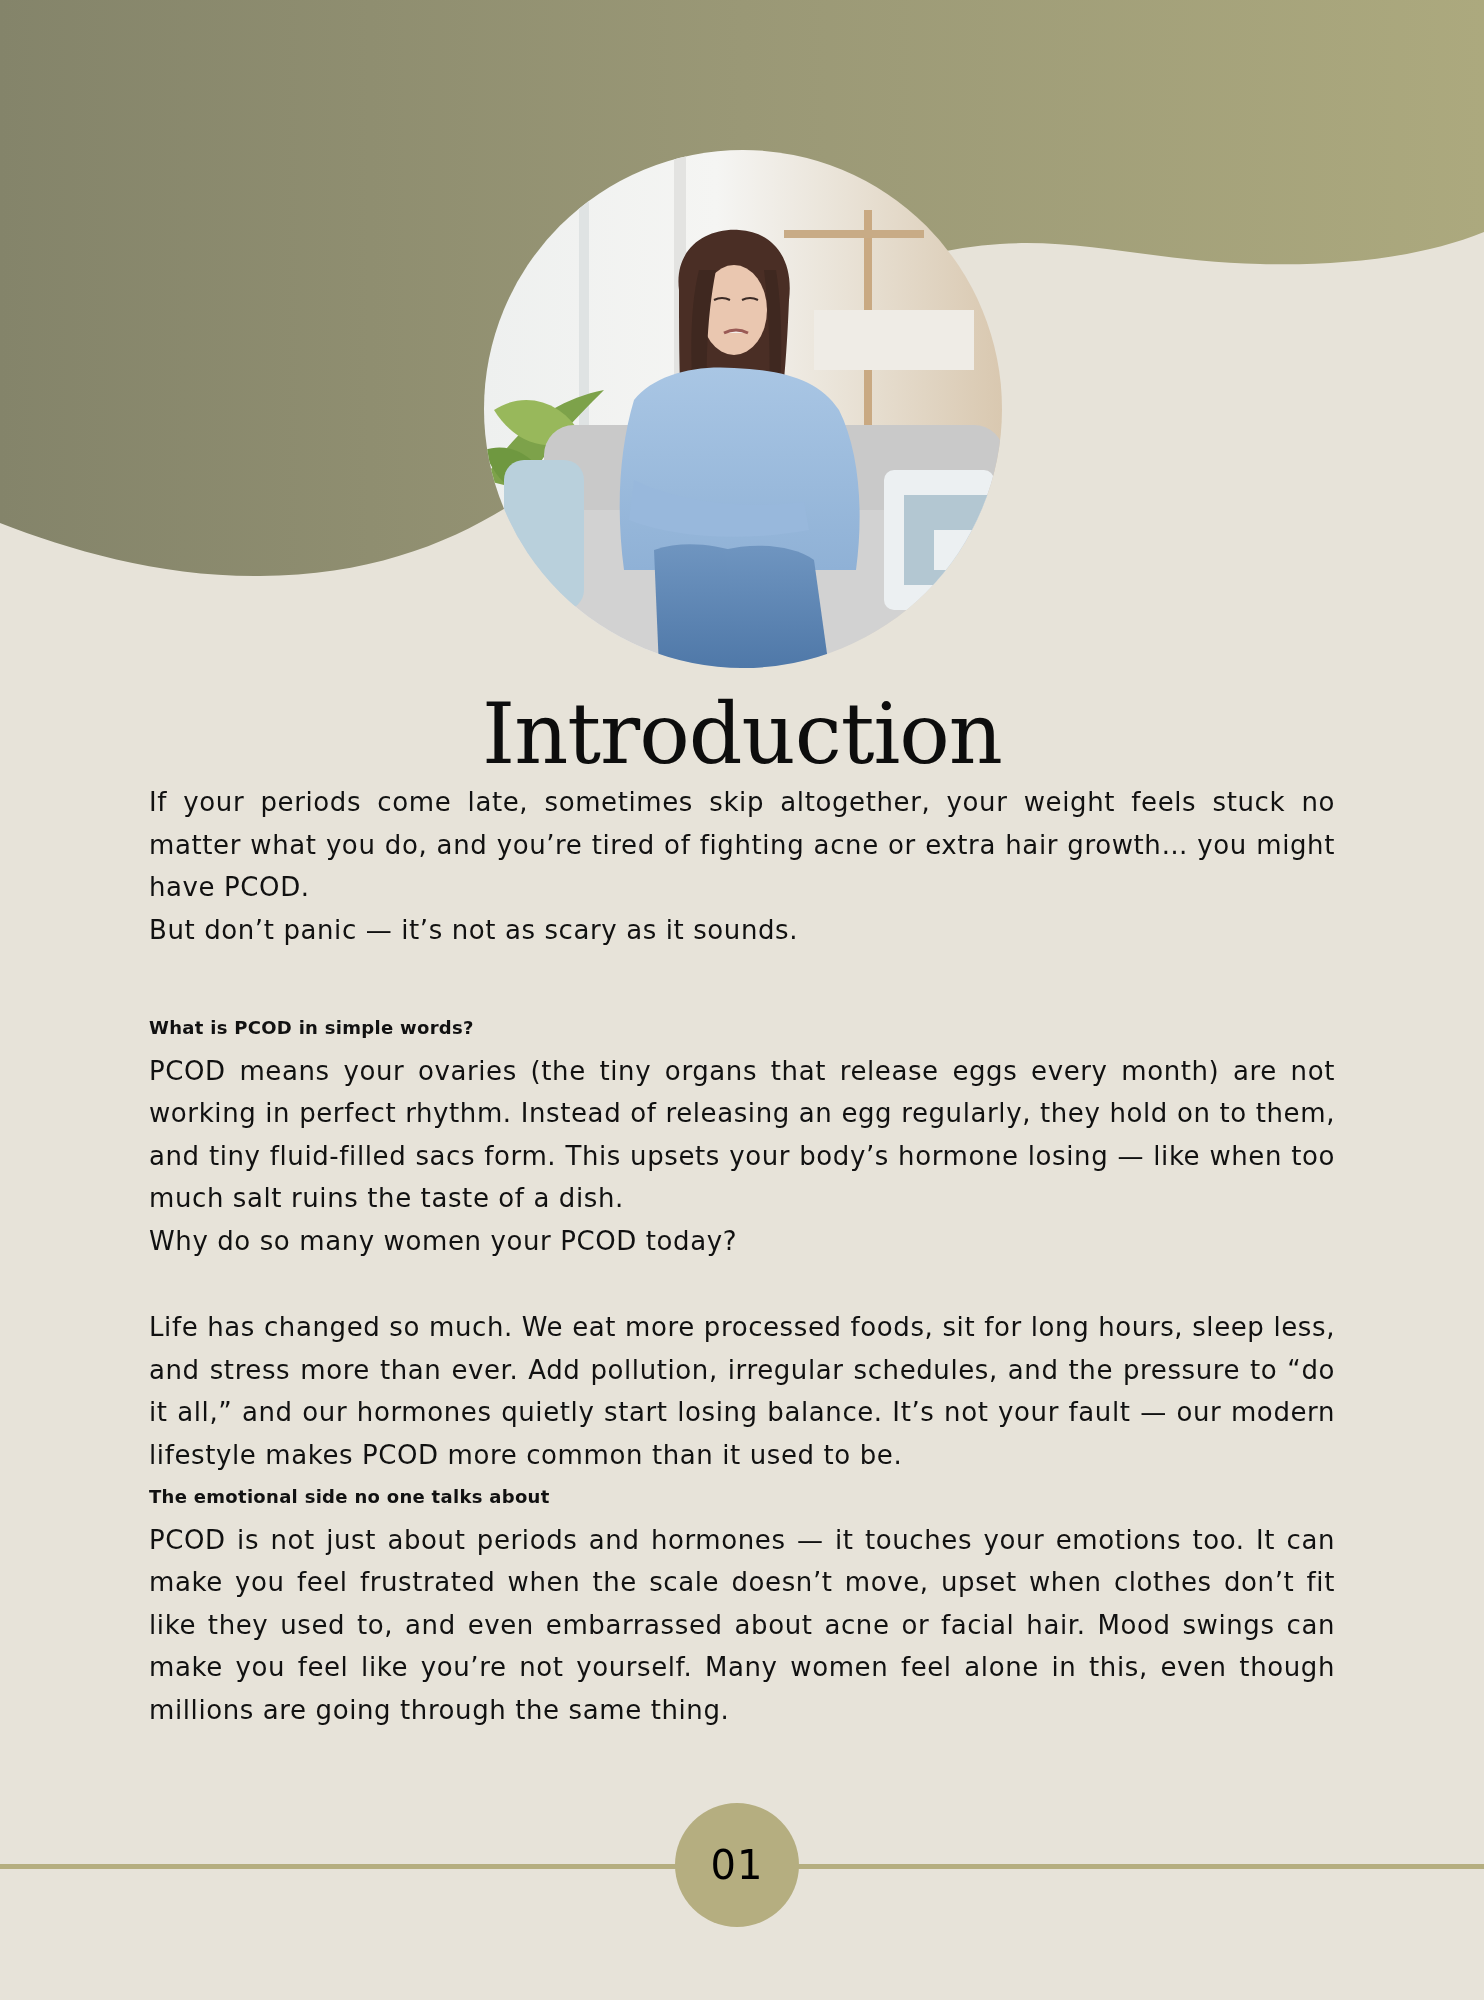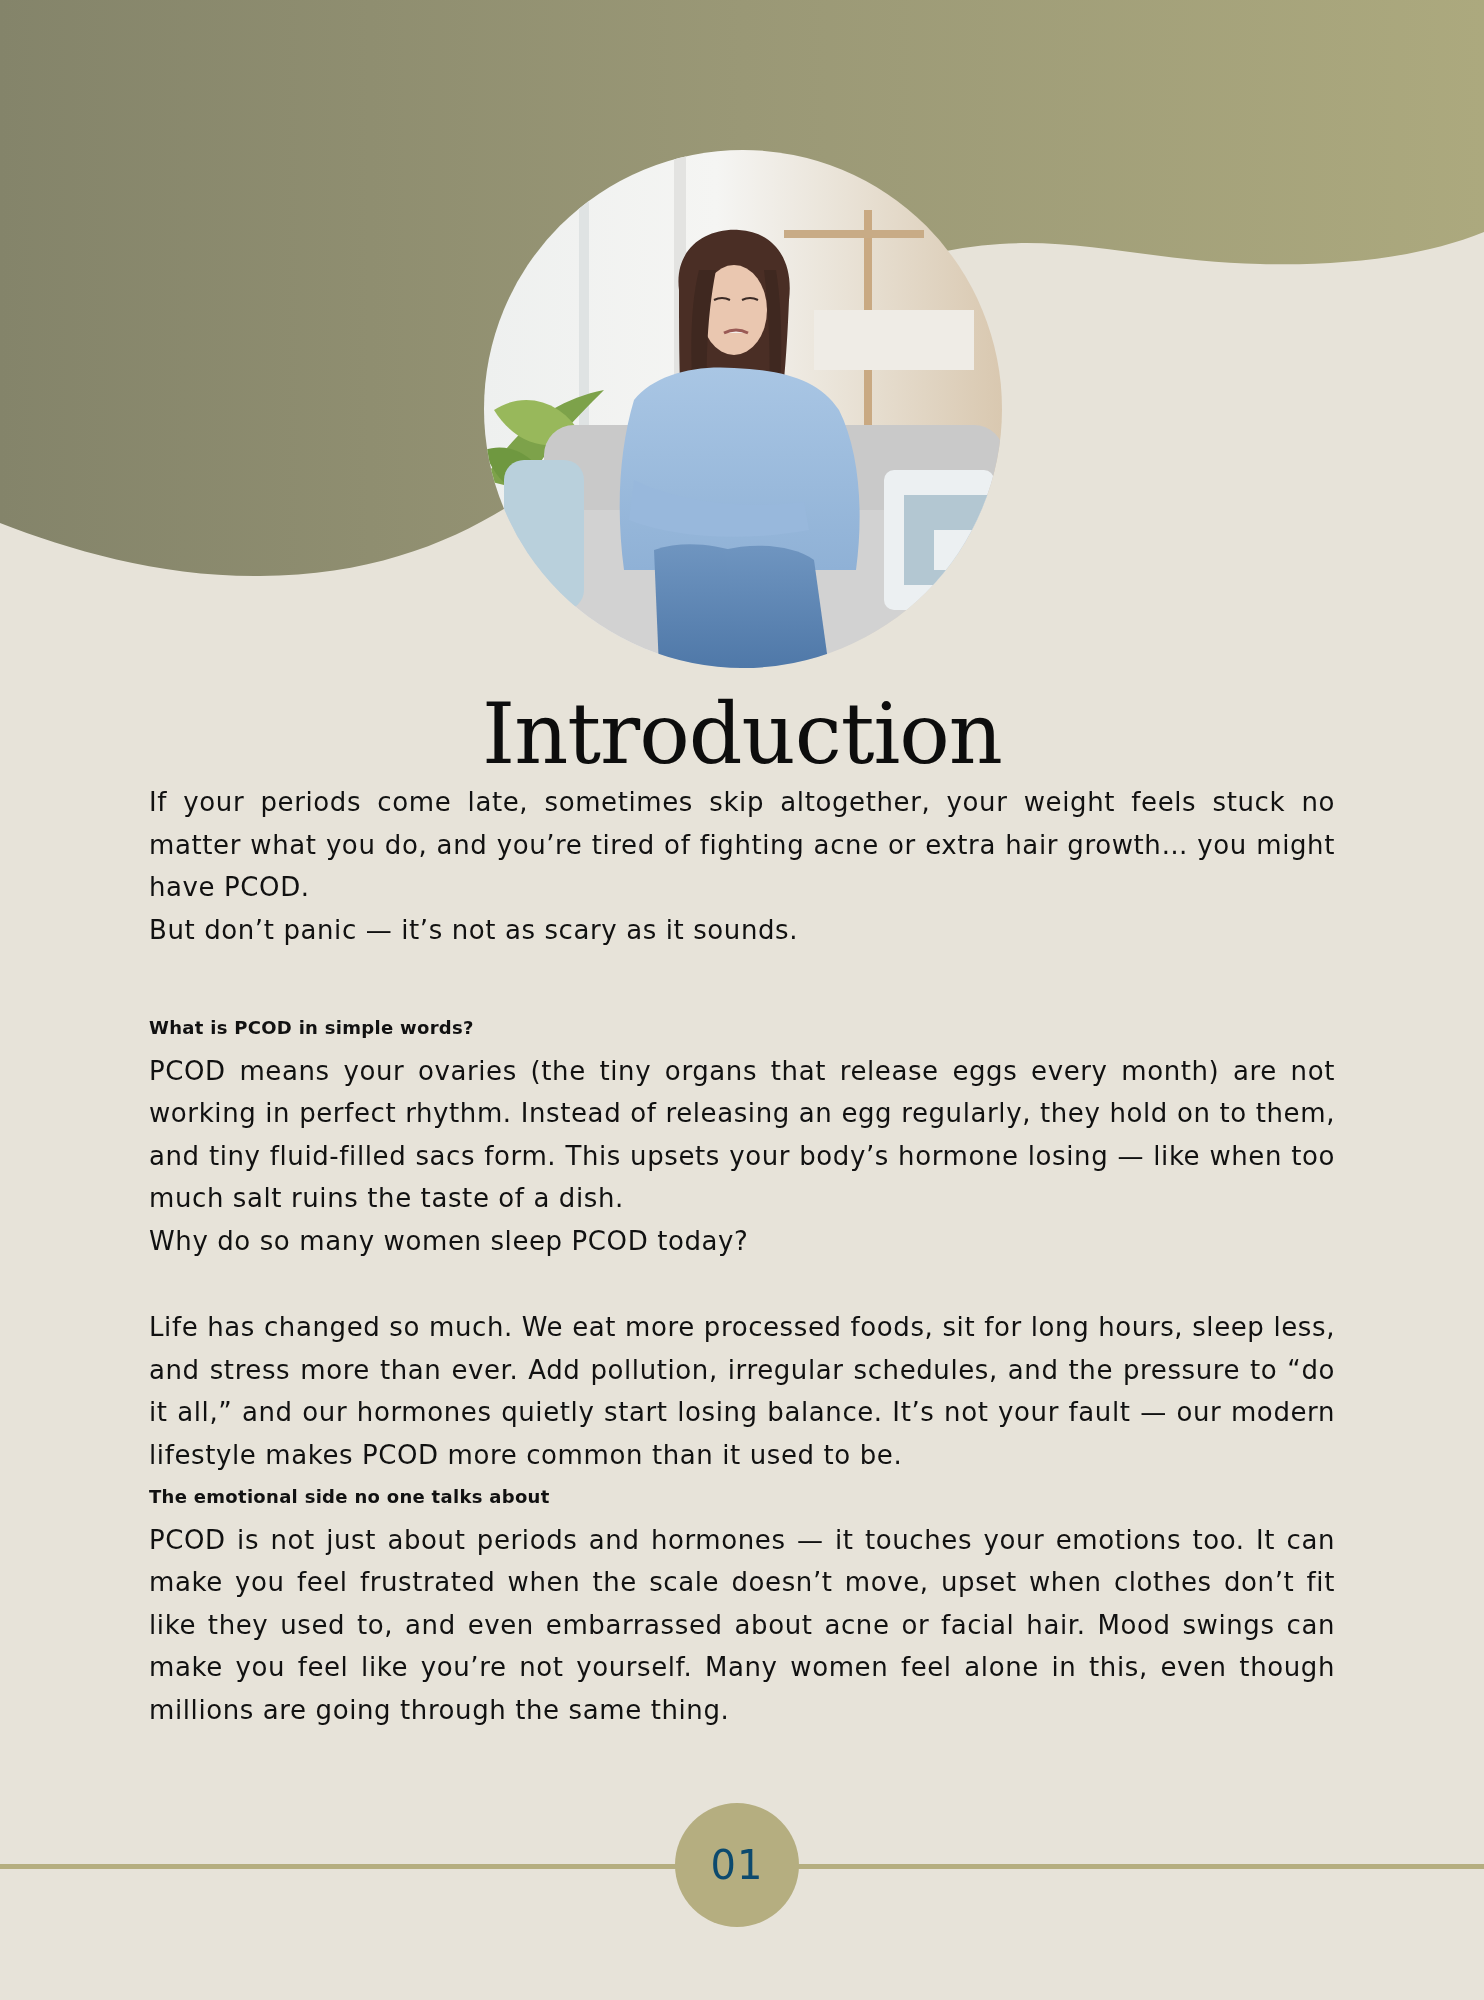"Why do so many women" p.single { text: sleep -> your }
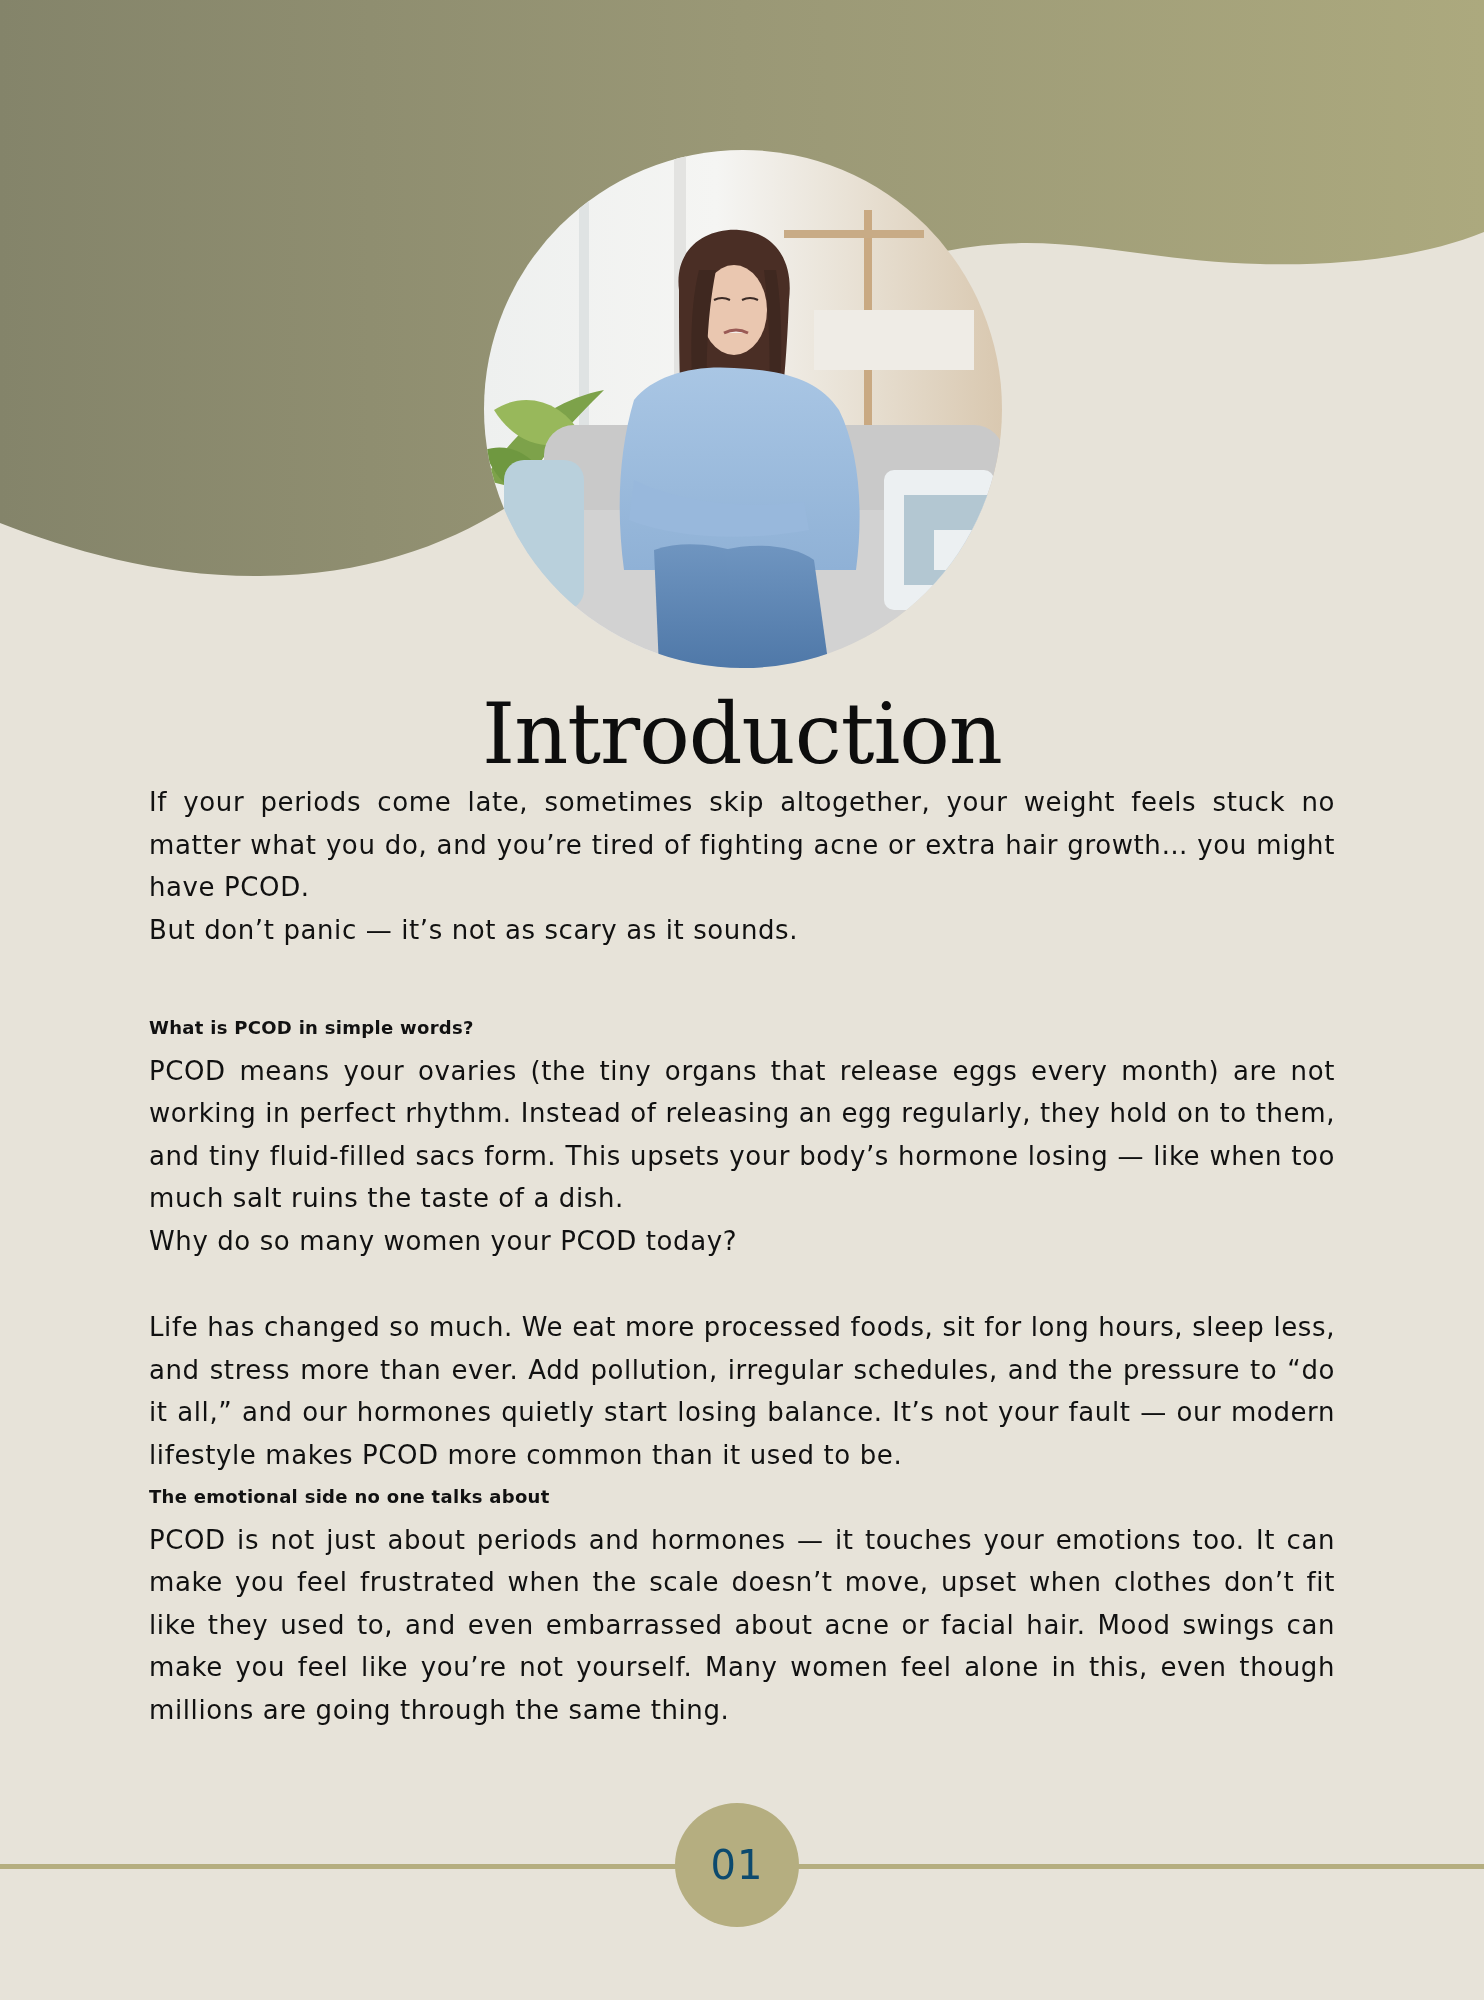"01" .page-badge { color: #0c4a6e -> #000000 }
